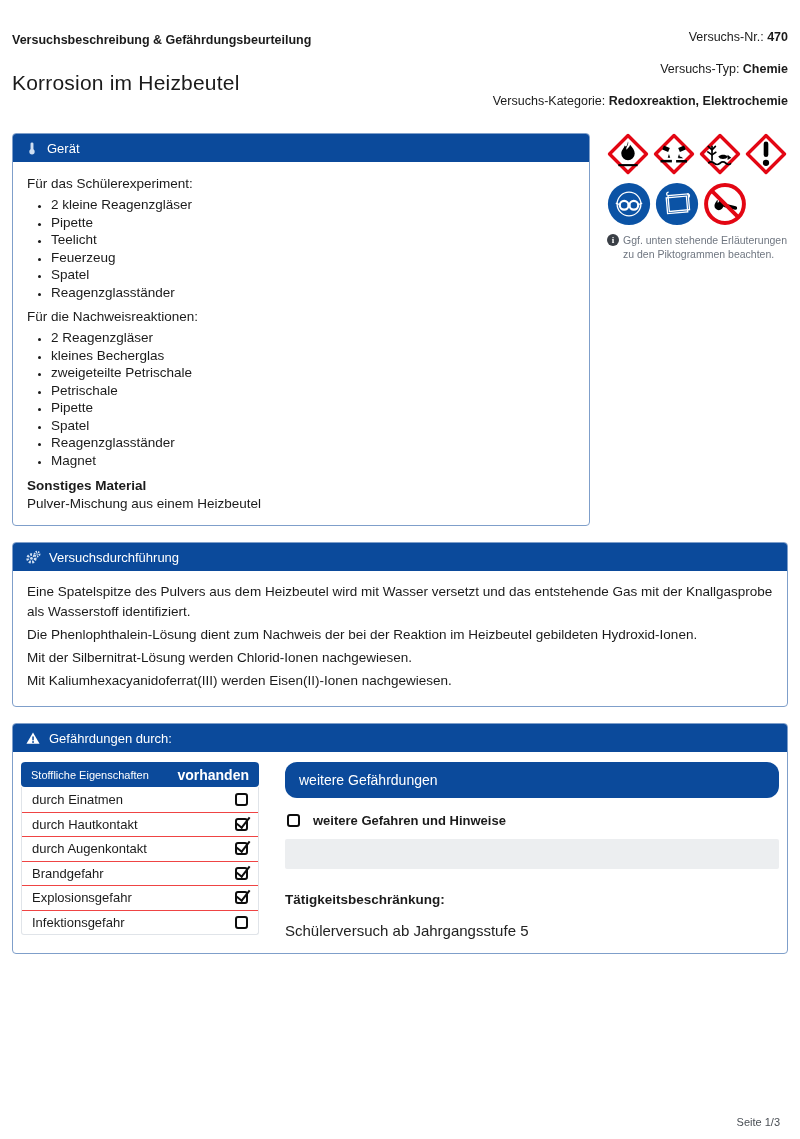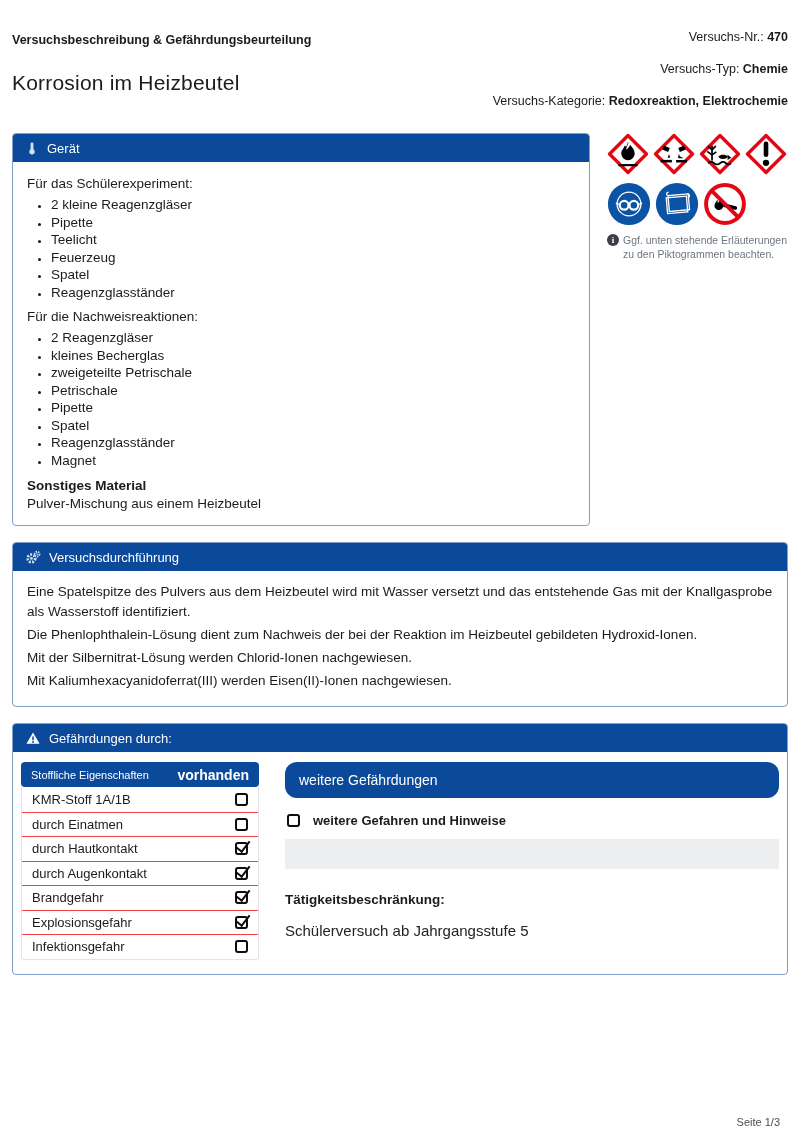"KMR-Stoff 1A/1B" div.haz-row { html: <div> <span>KMR-Stoff 1A/1B</span> <span></span> </div> -> none }
